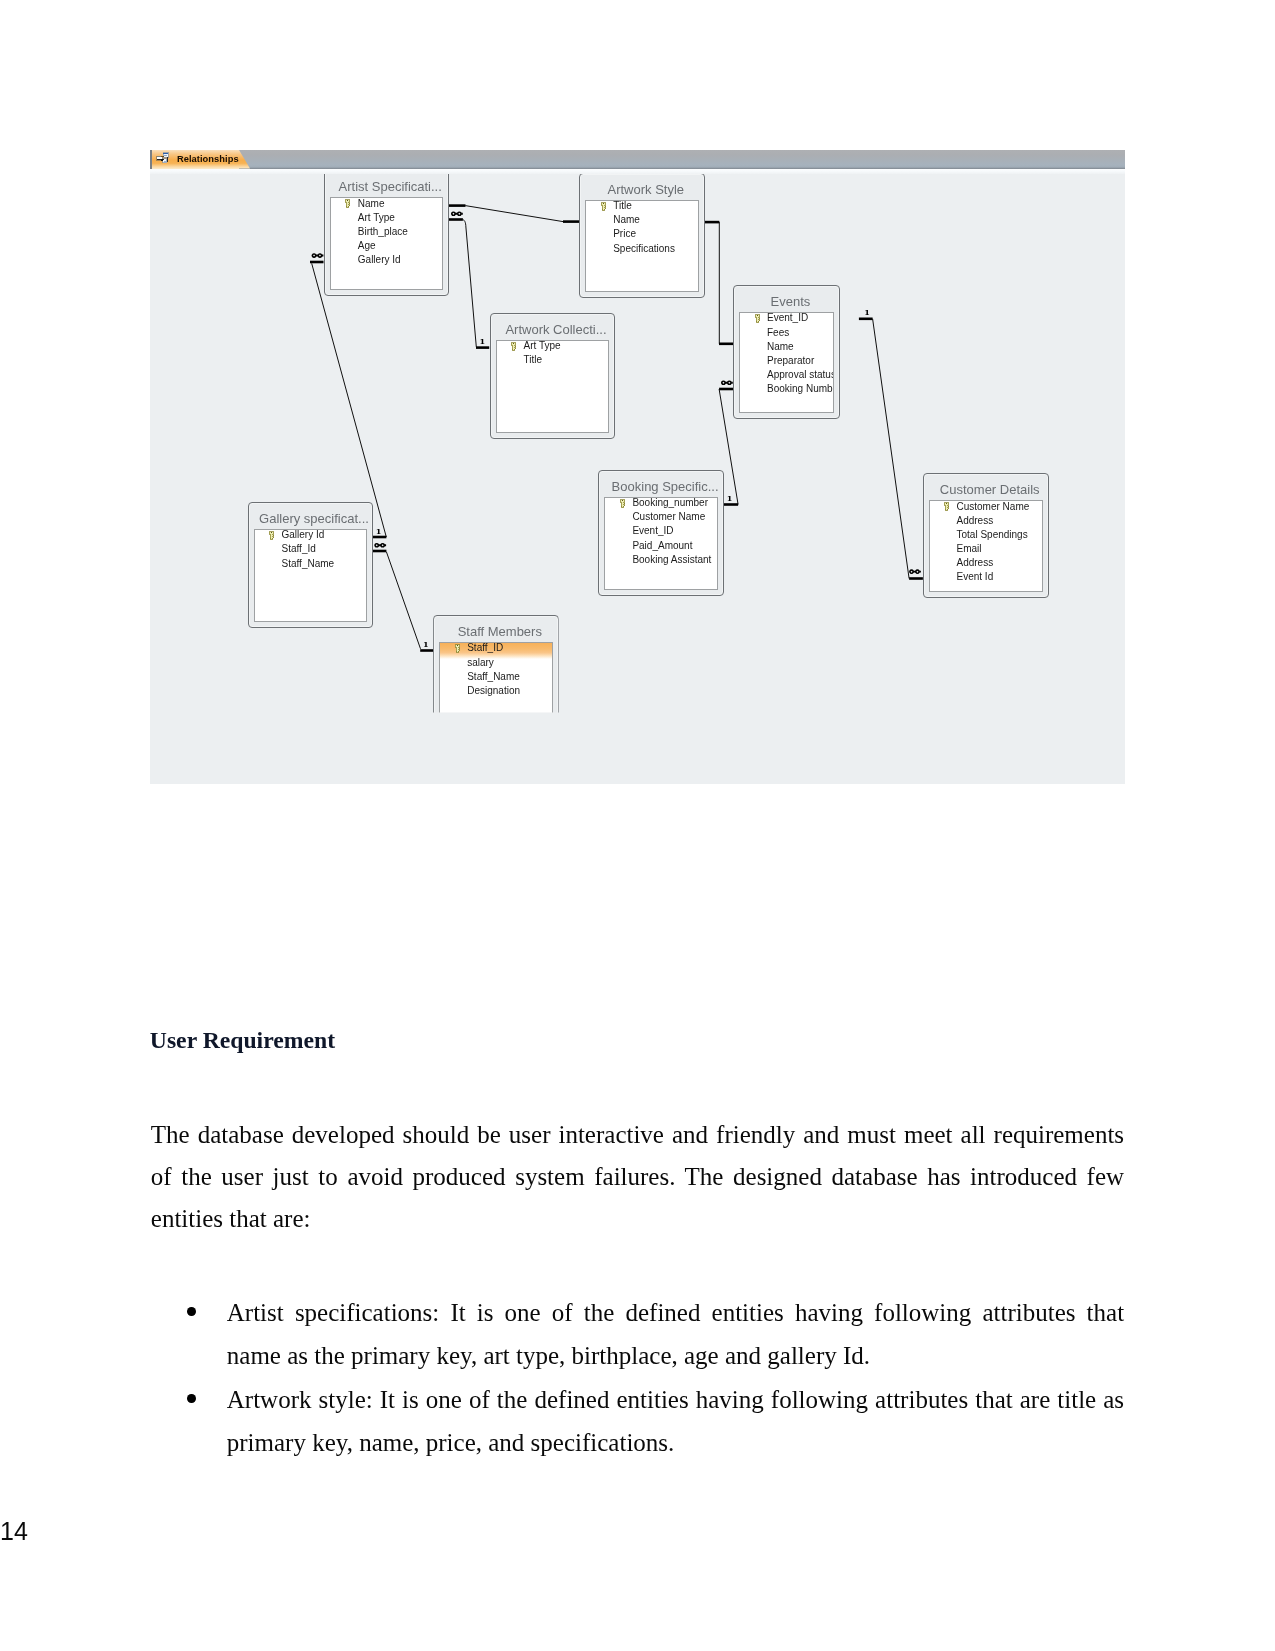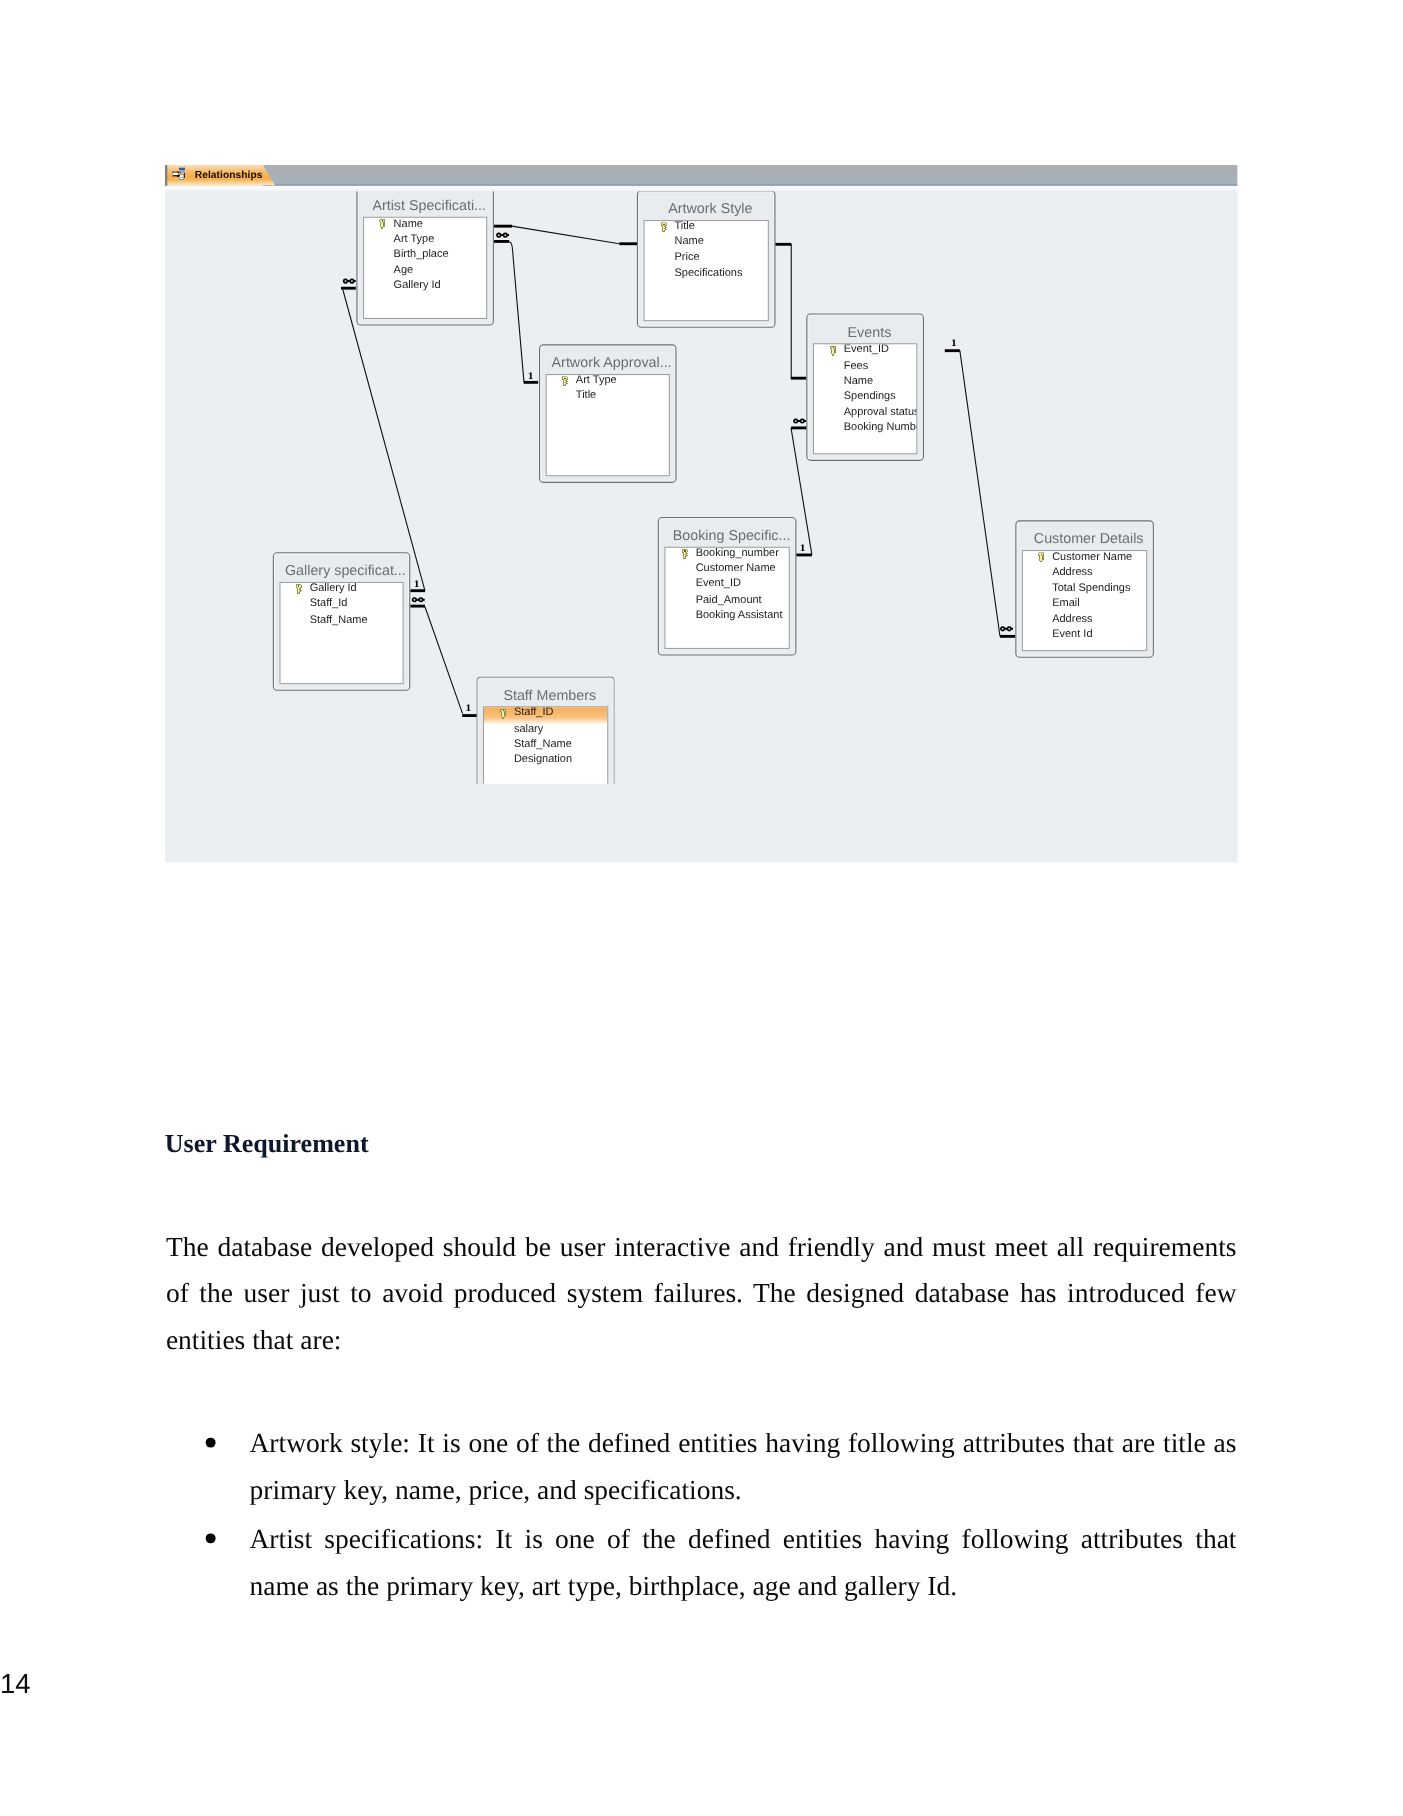"Artwork Approval..." div.ttl { text: Approval -> Collecti }
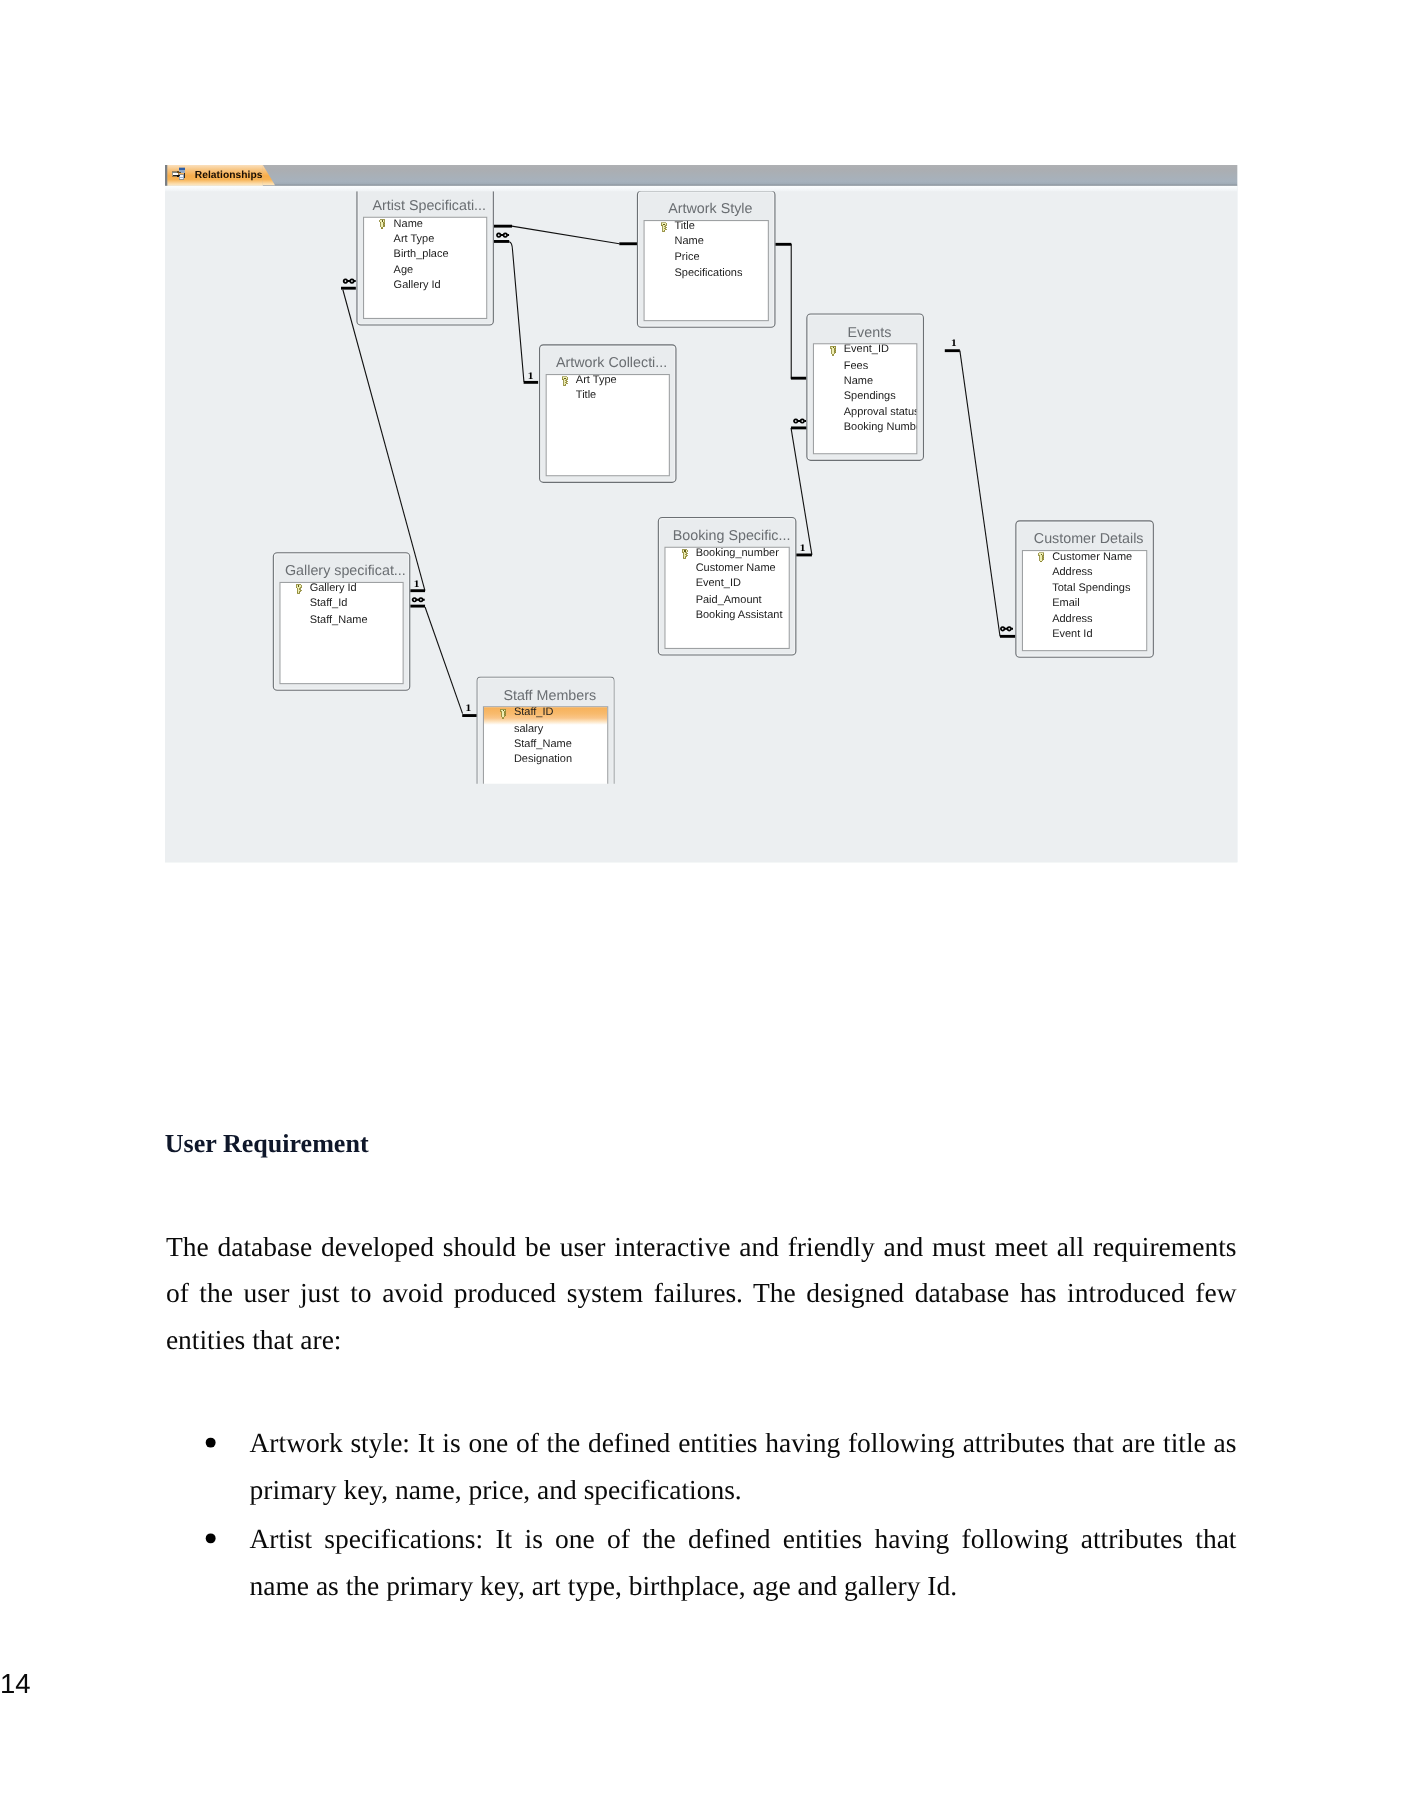"Spendings" span { text: Spendings -> Preparator }
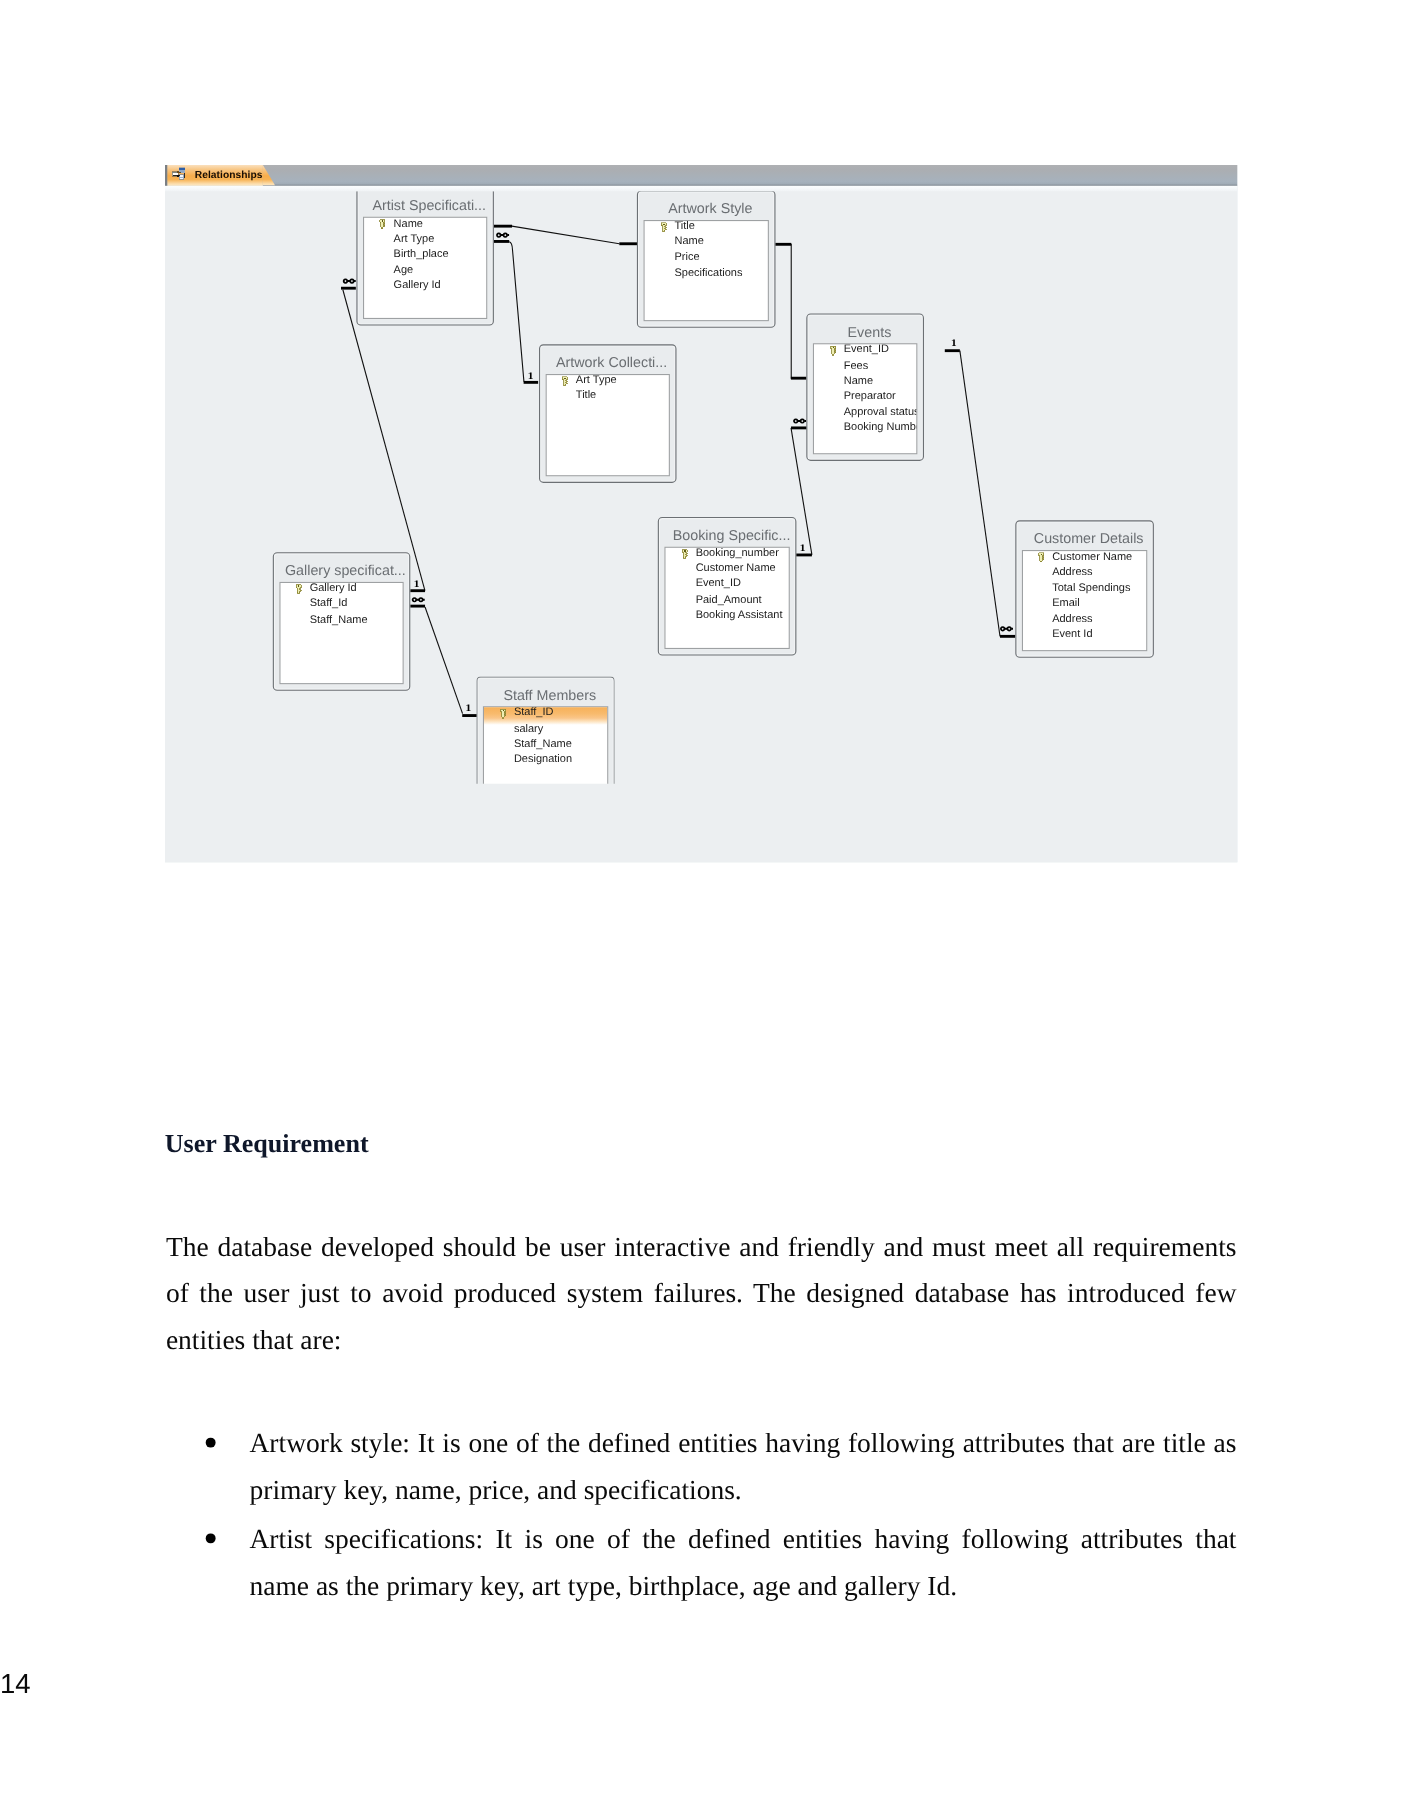"Artwork style: It is one" li { order: before "Artist specifications: It is one" -> after "Artist specifications: It is one" }
